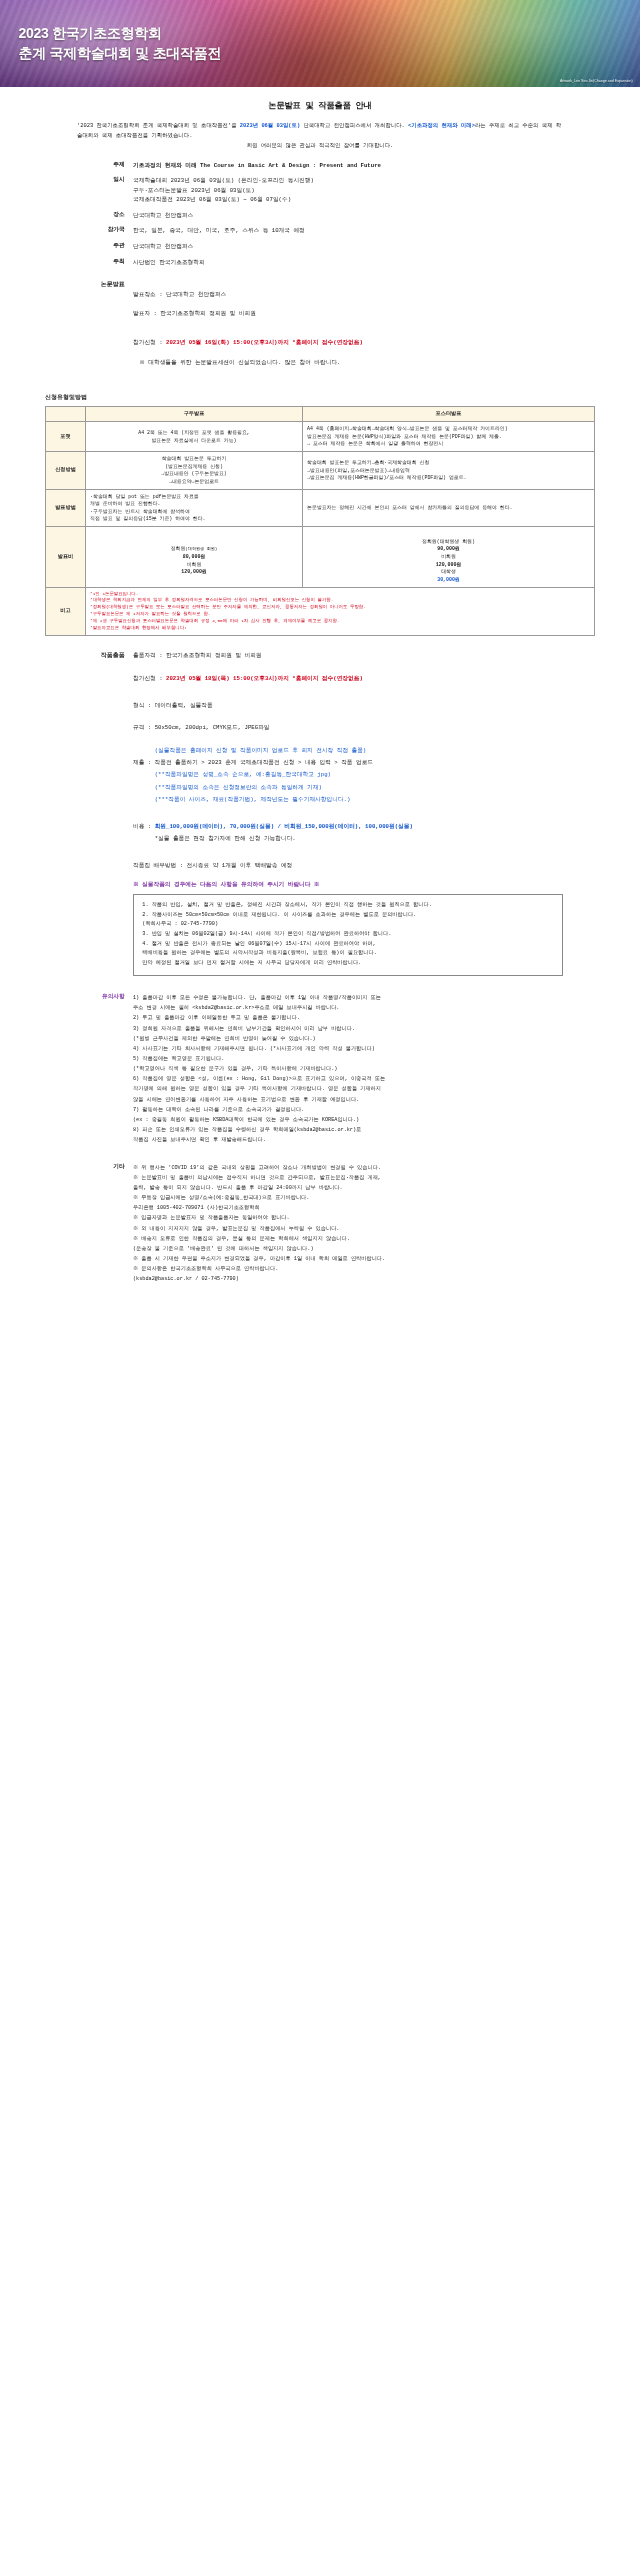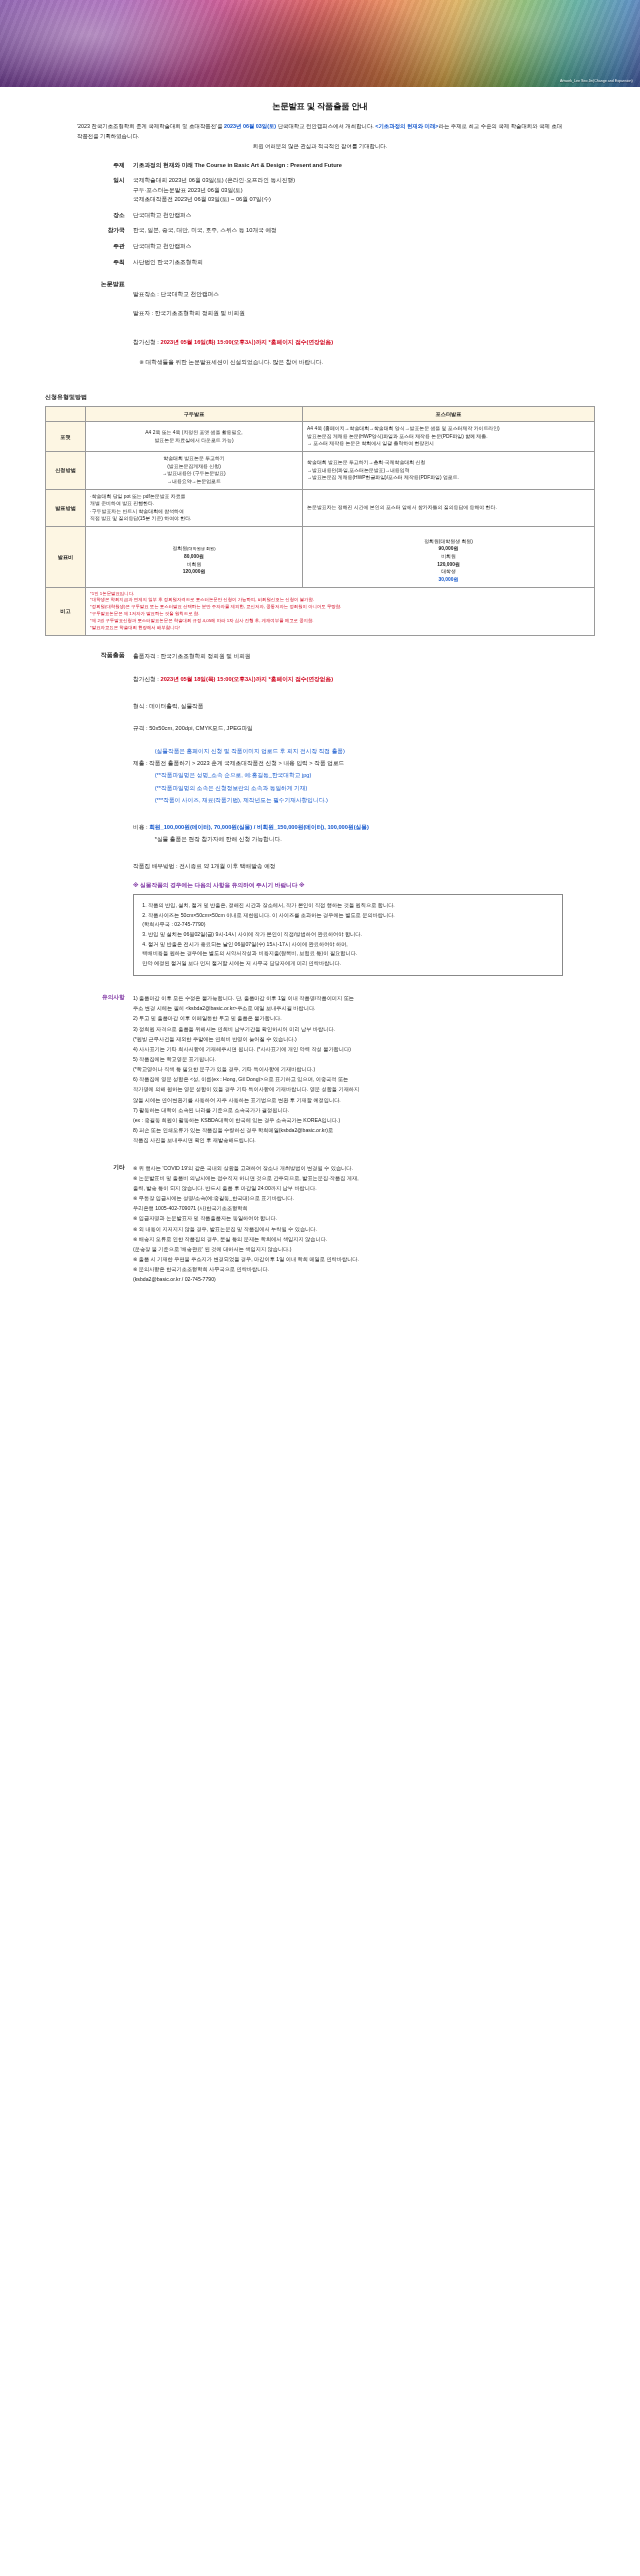"2023 한국기초조형학회" div.banner-title { html: none -> <div>2023 한국기초조형학회 춘계 국제학술대회 및 초대작품전</div> }
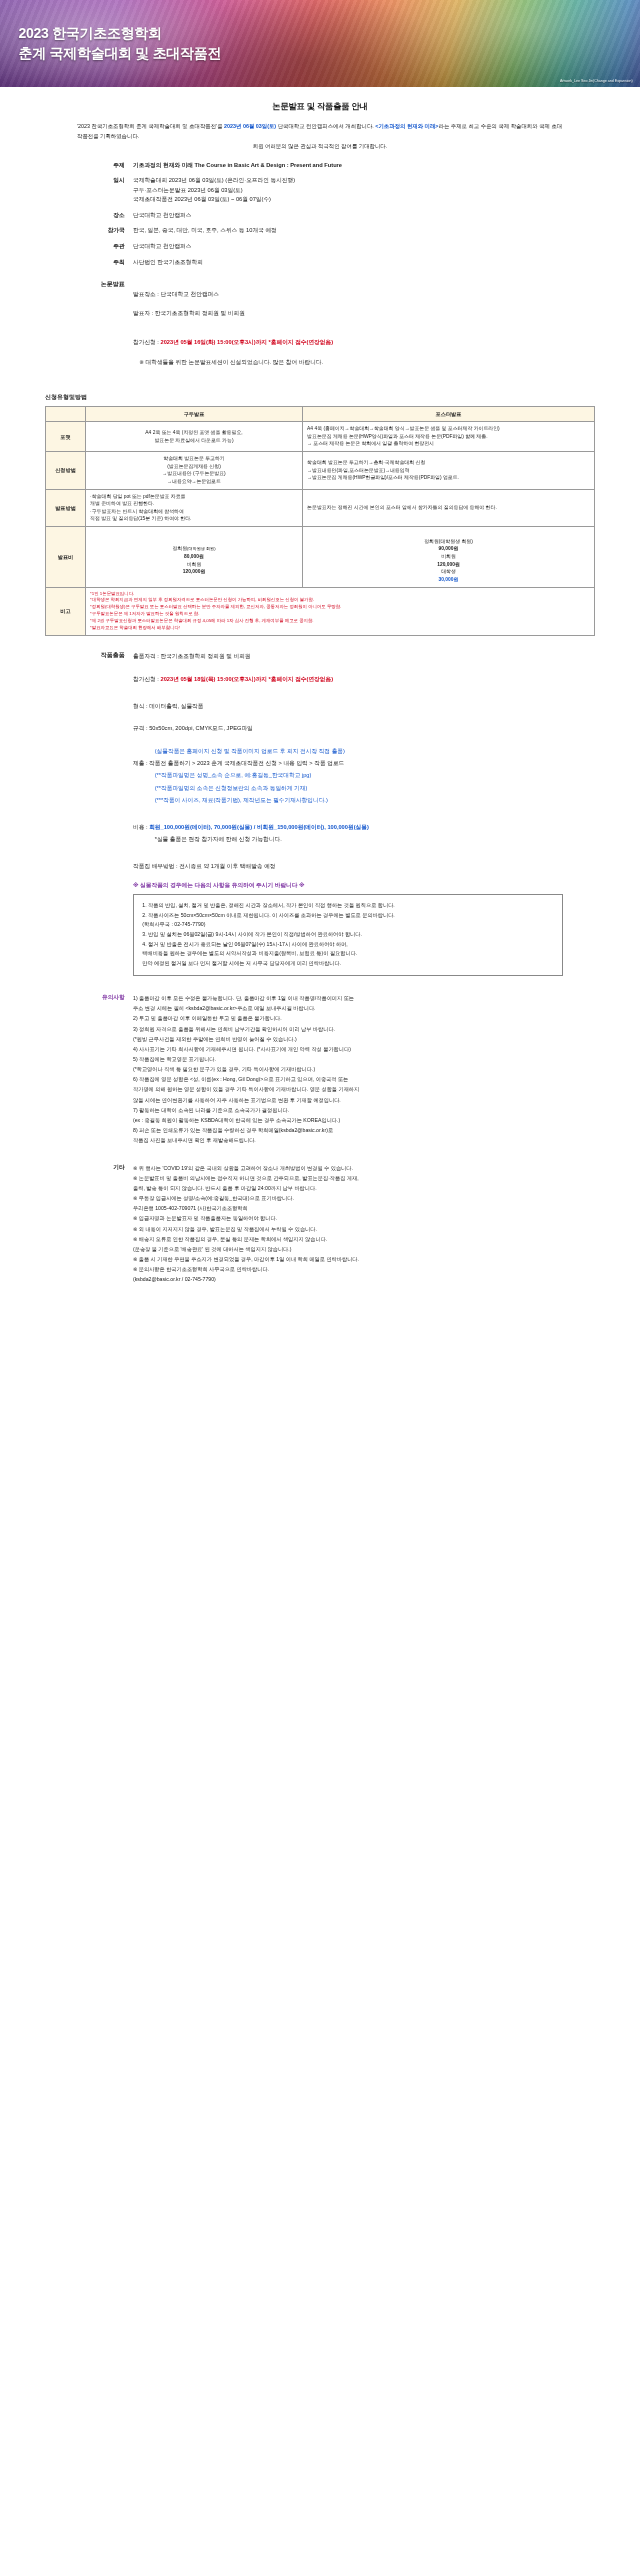"논문발표 및 작품출품 안내" .content { font-family: none -> Liberation Mono, monospace }
